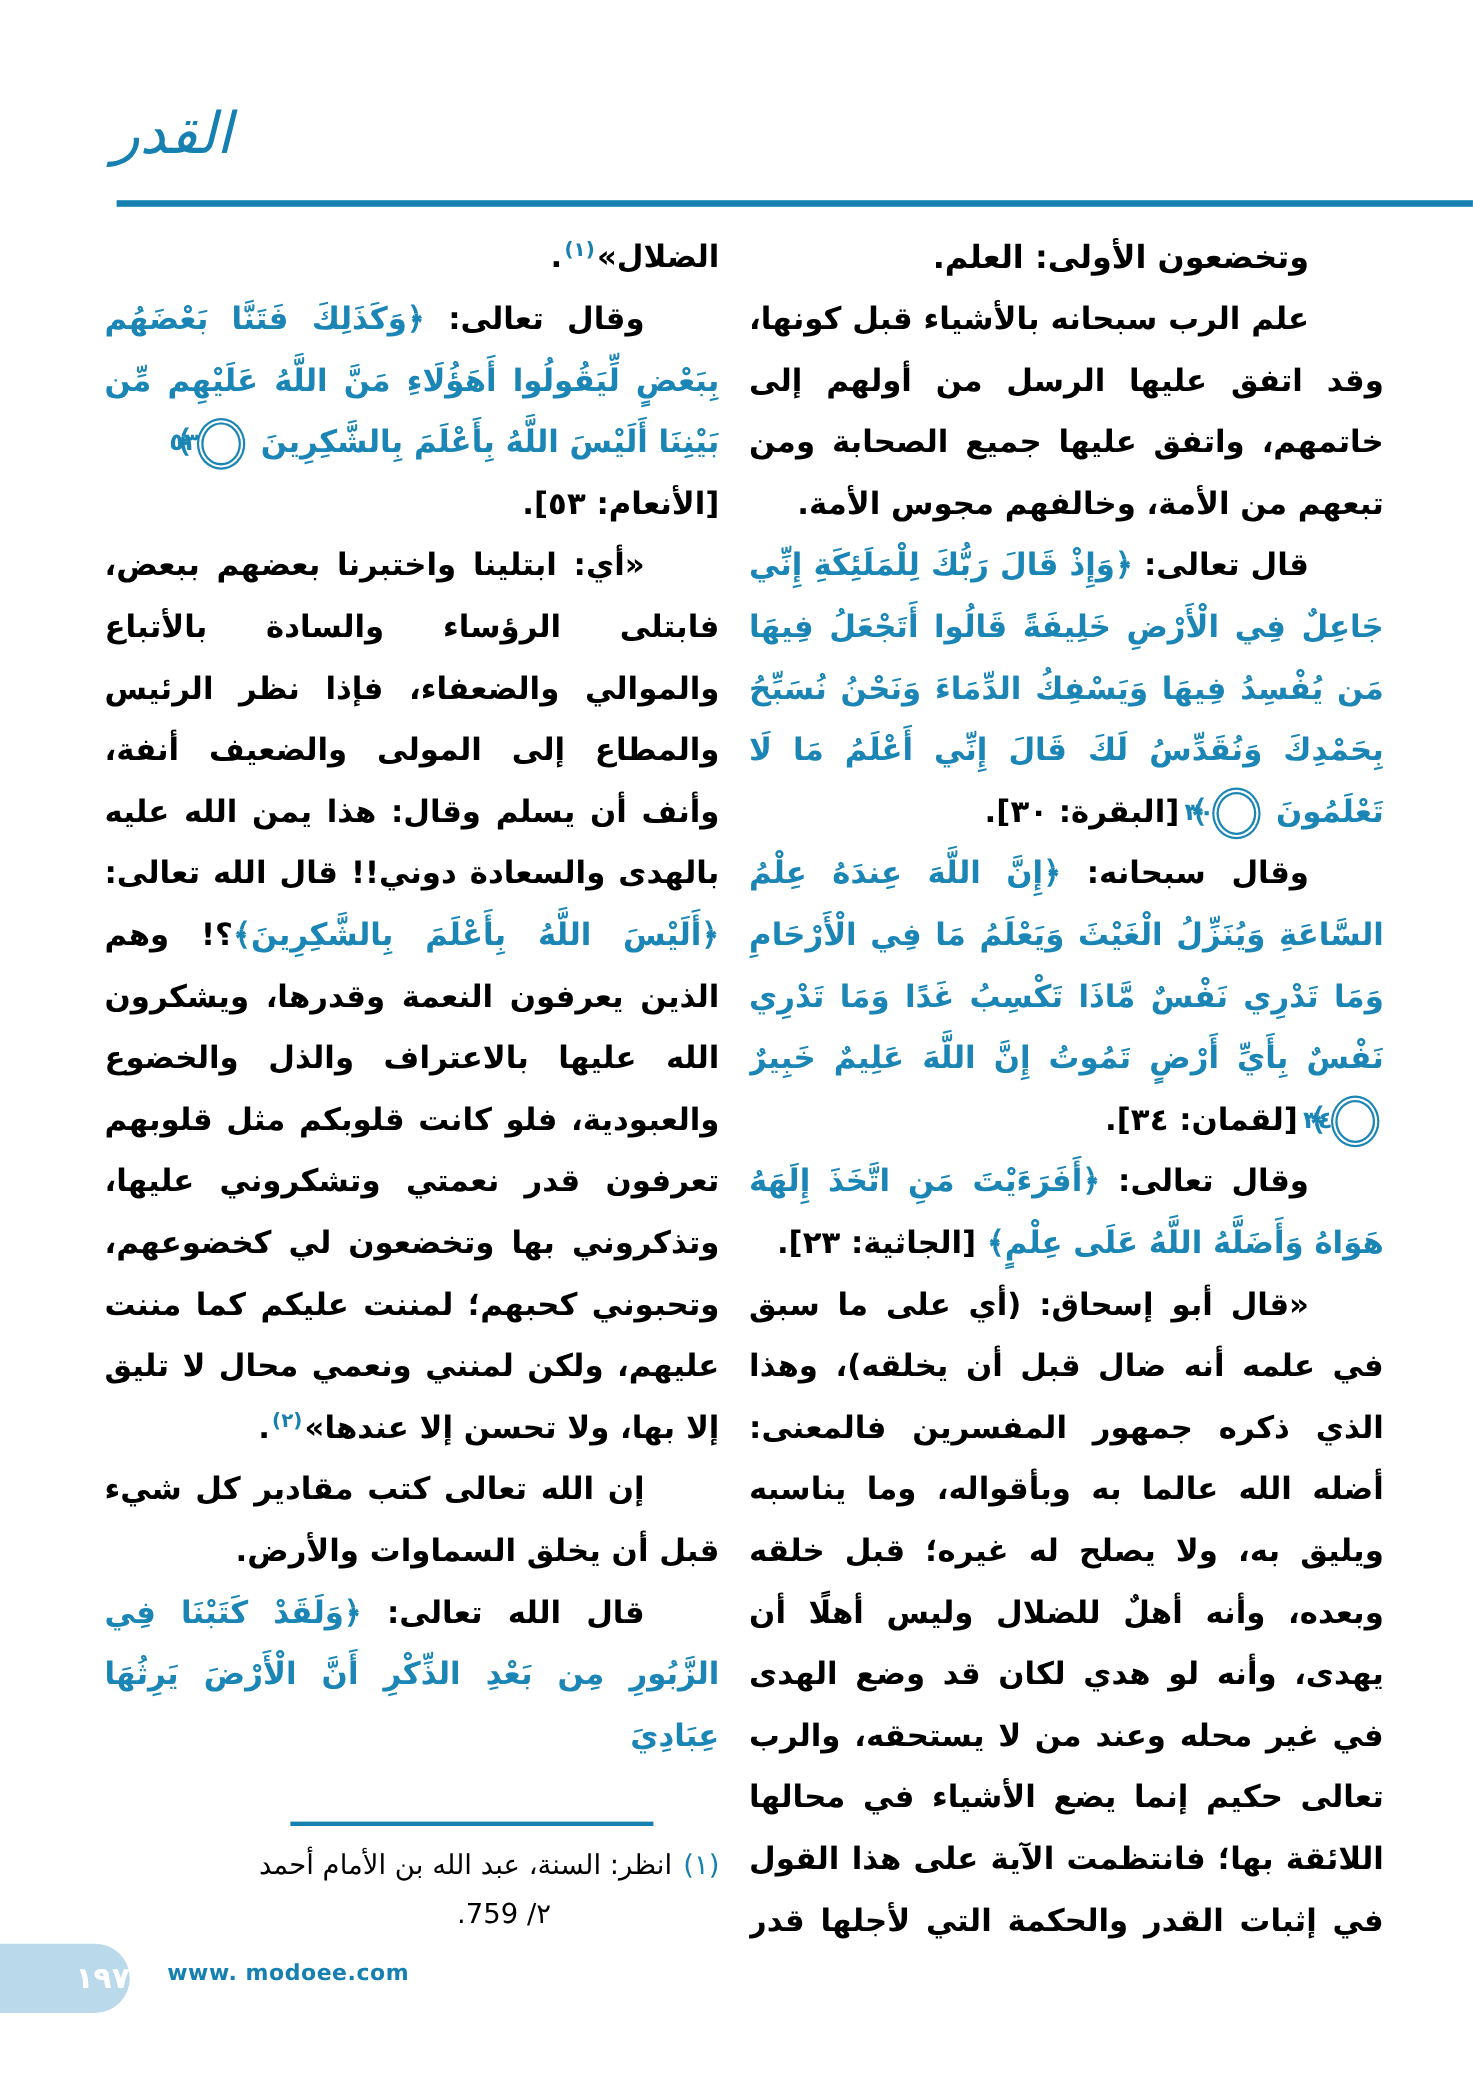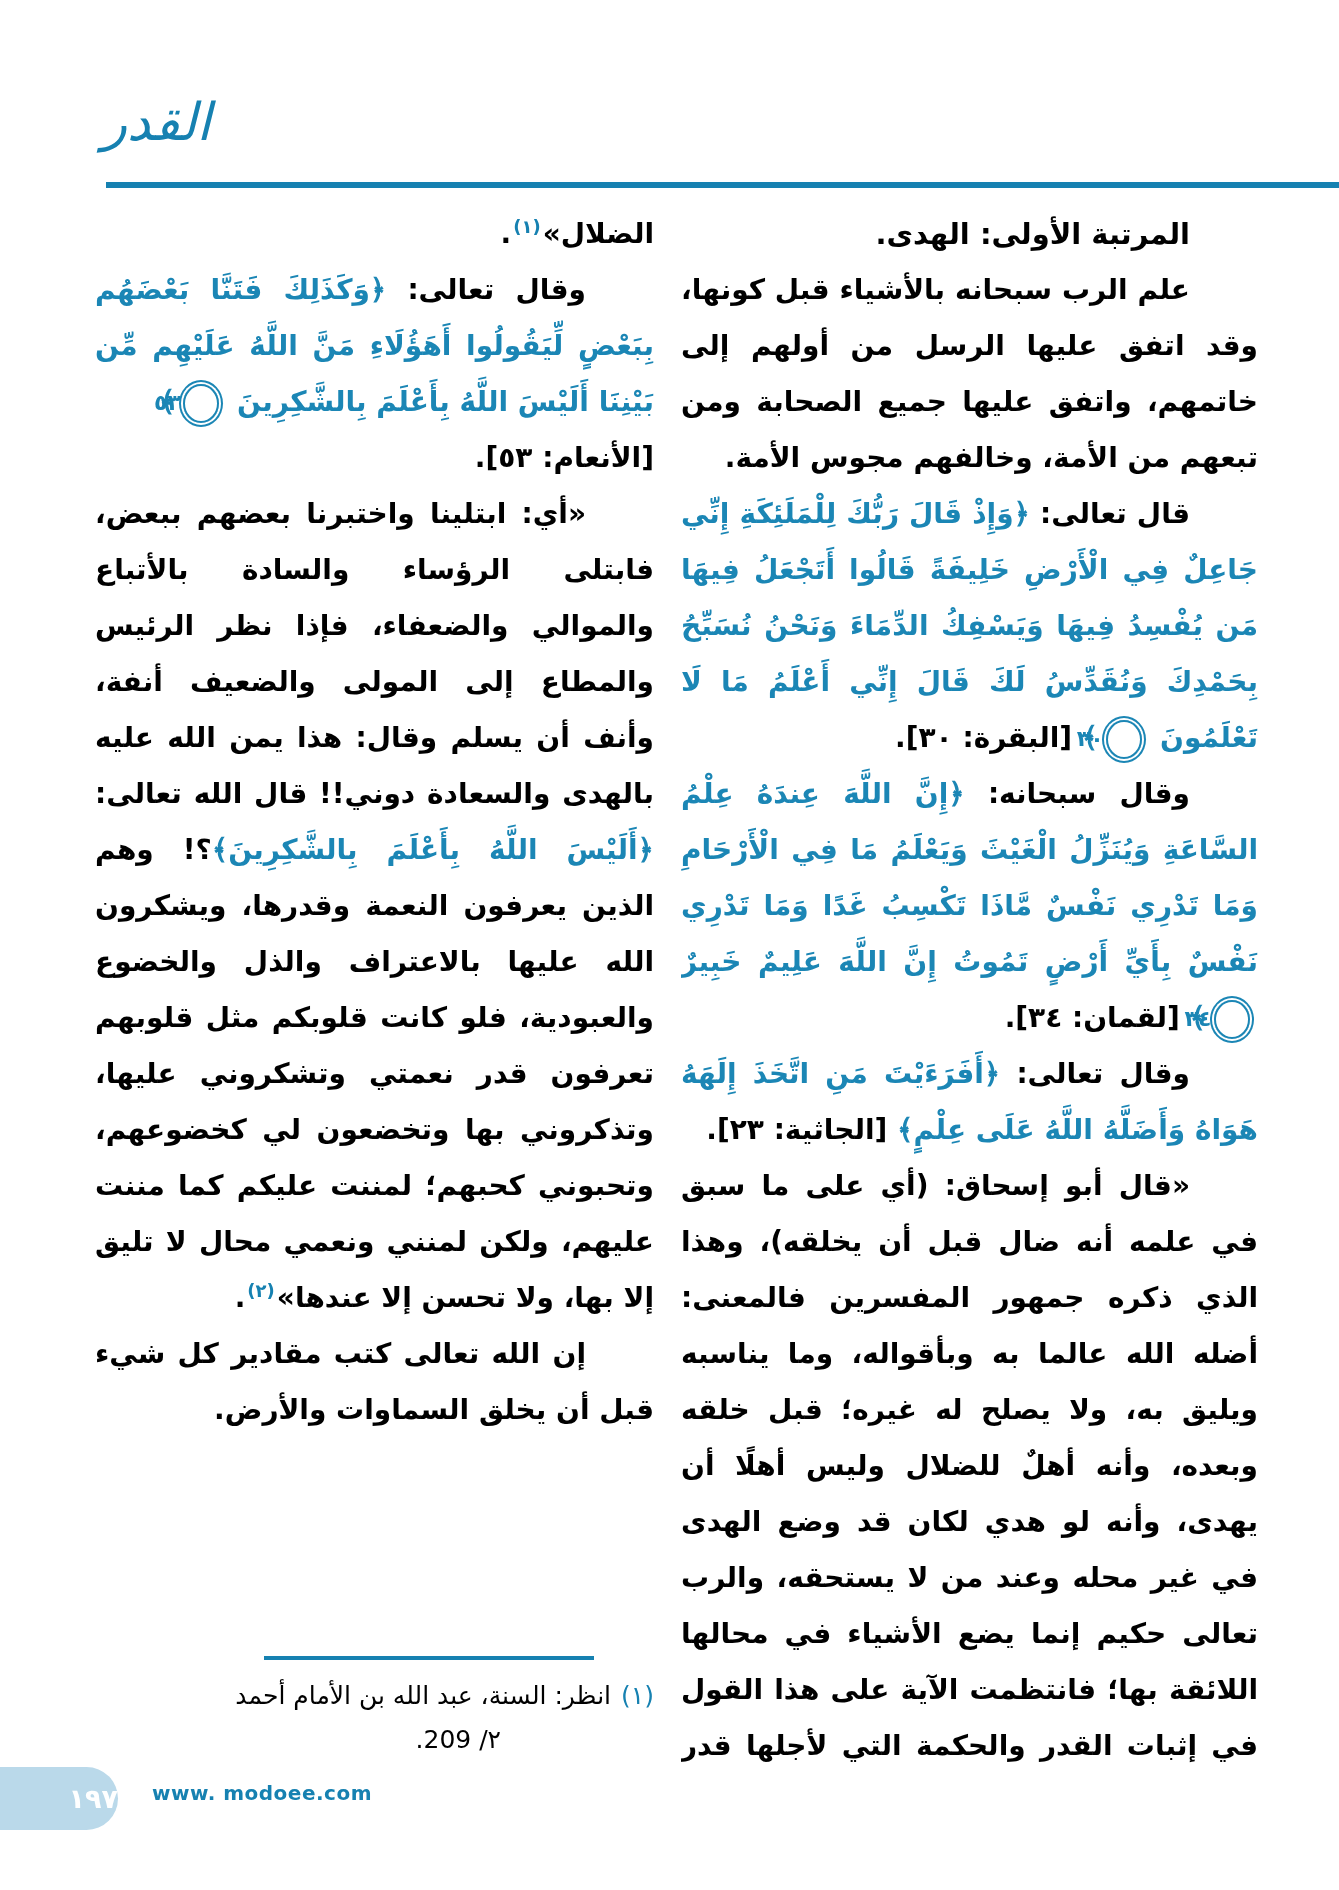"المرتبة الأولى: الهدى." span.text-run { text: المرتبة الأولى: الهدى -> وتخضعون الأولى: العلم }
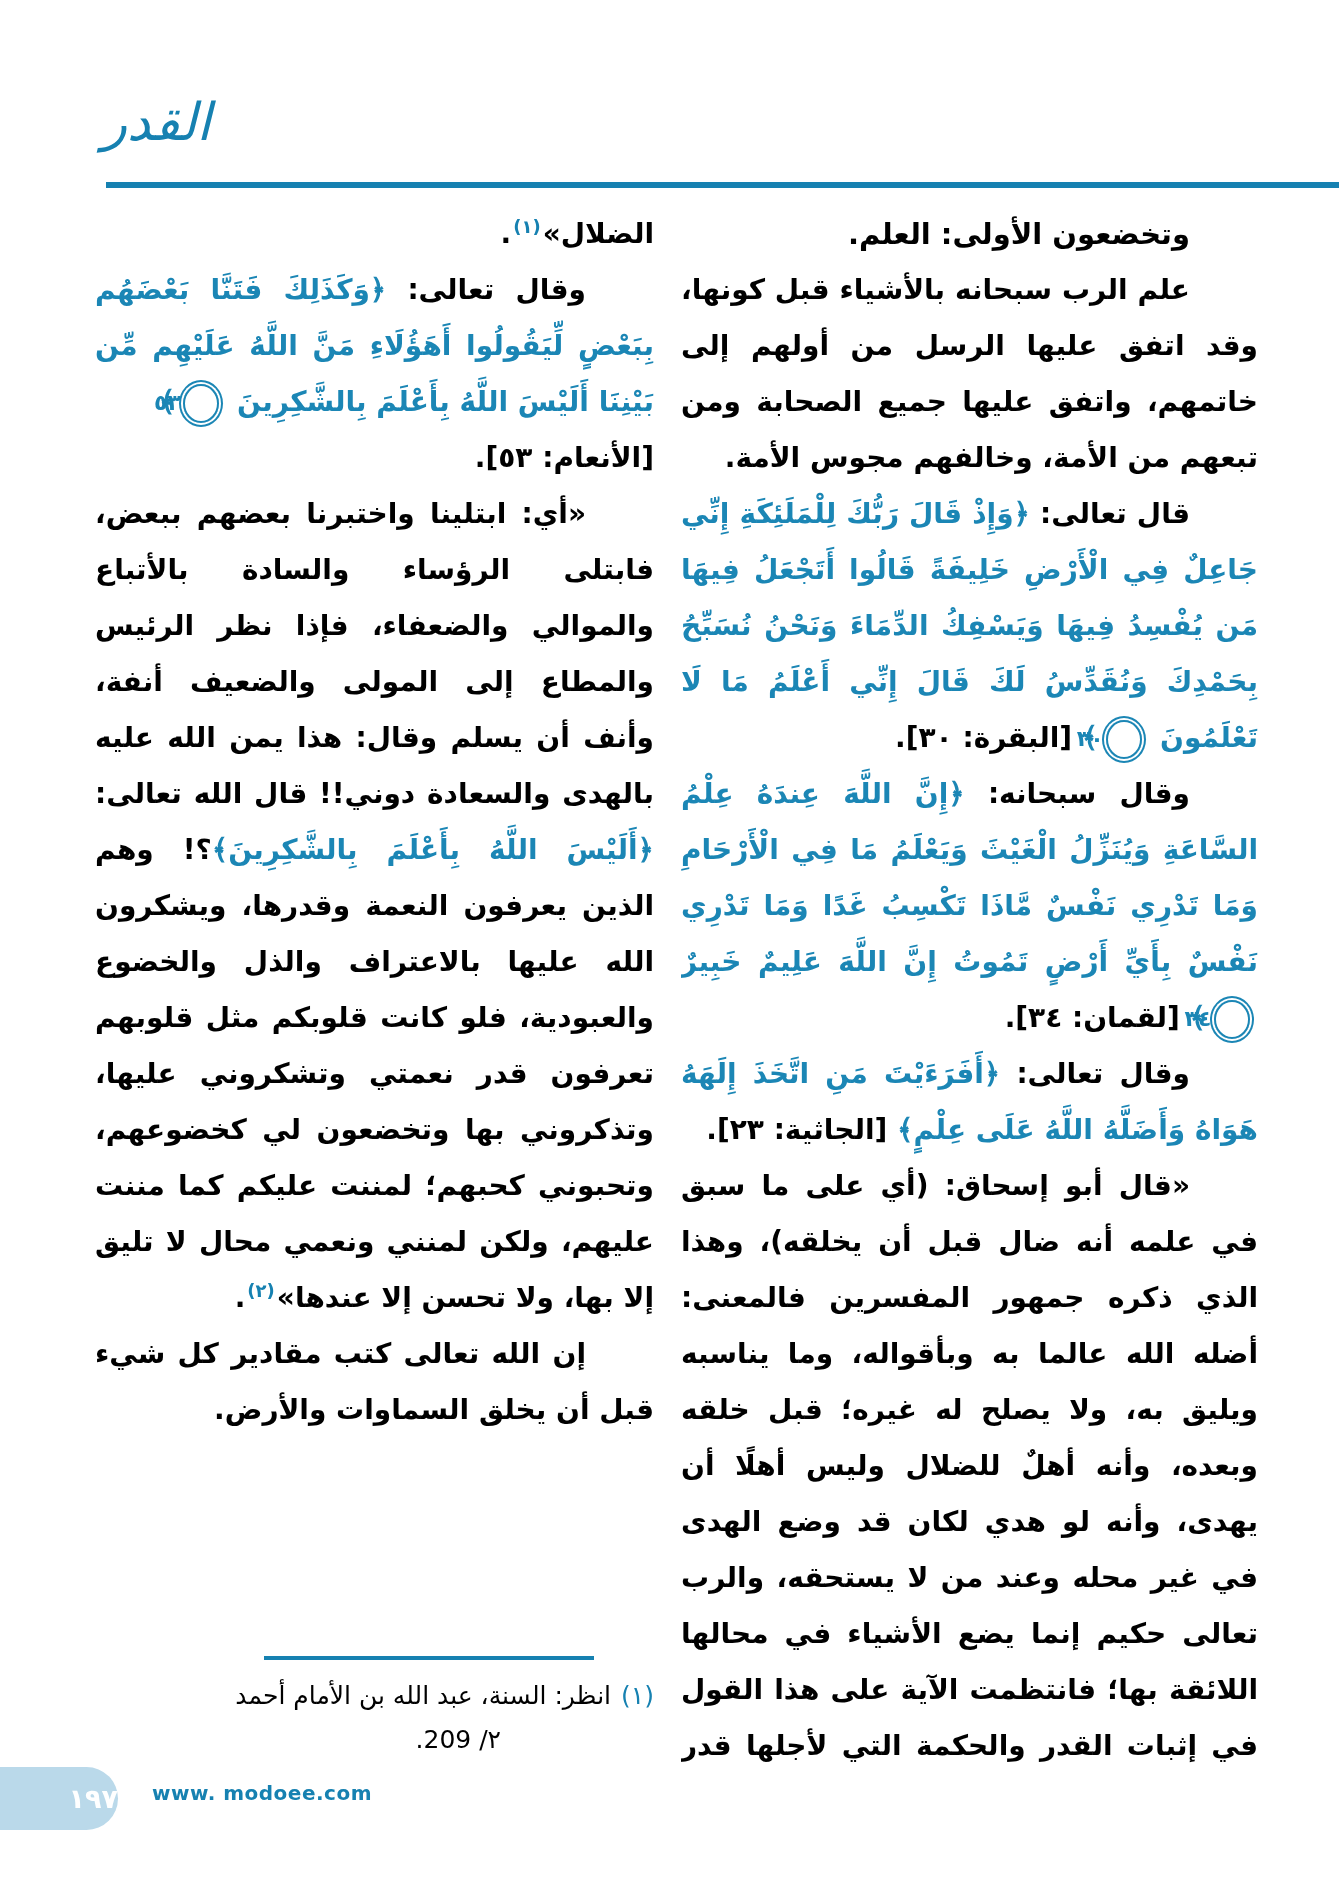"قال الله تعالى: ﴿وَلَقَدْ كَتَبْنَا" p.block { html: none -> <p><span>قال الله تعالى: </span><span>﴿وَلَقَدْ كَتَبْنَا فِي الزَّبُورِ مِن بَعْدِ الذِّكْرِ أَنَّ الْأَرْضَ يَرِثُهَا عِبَادِيَ</span></p> }
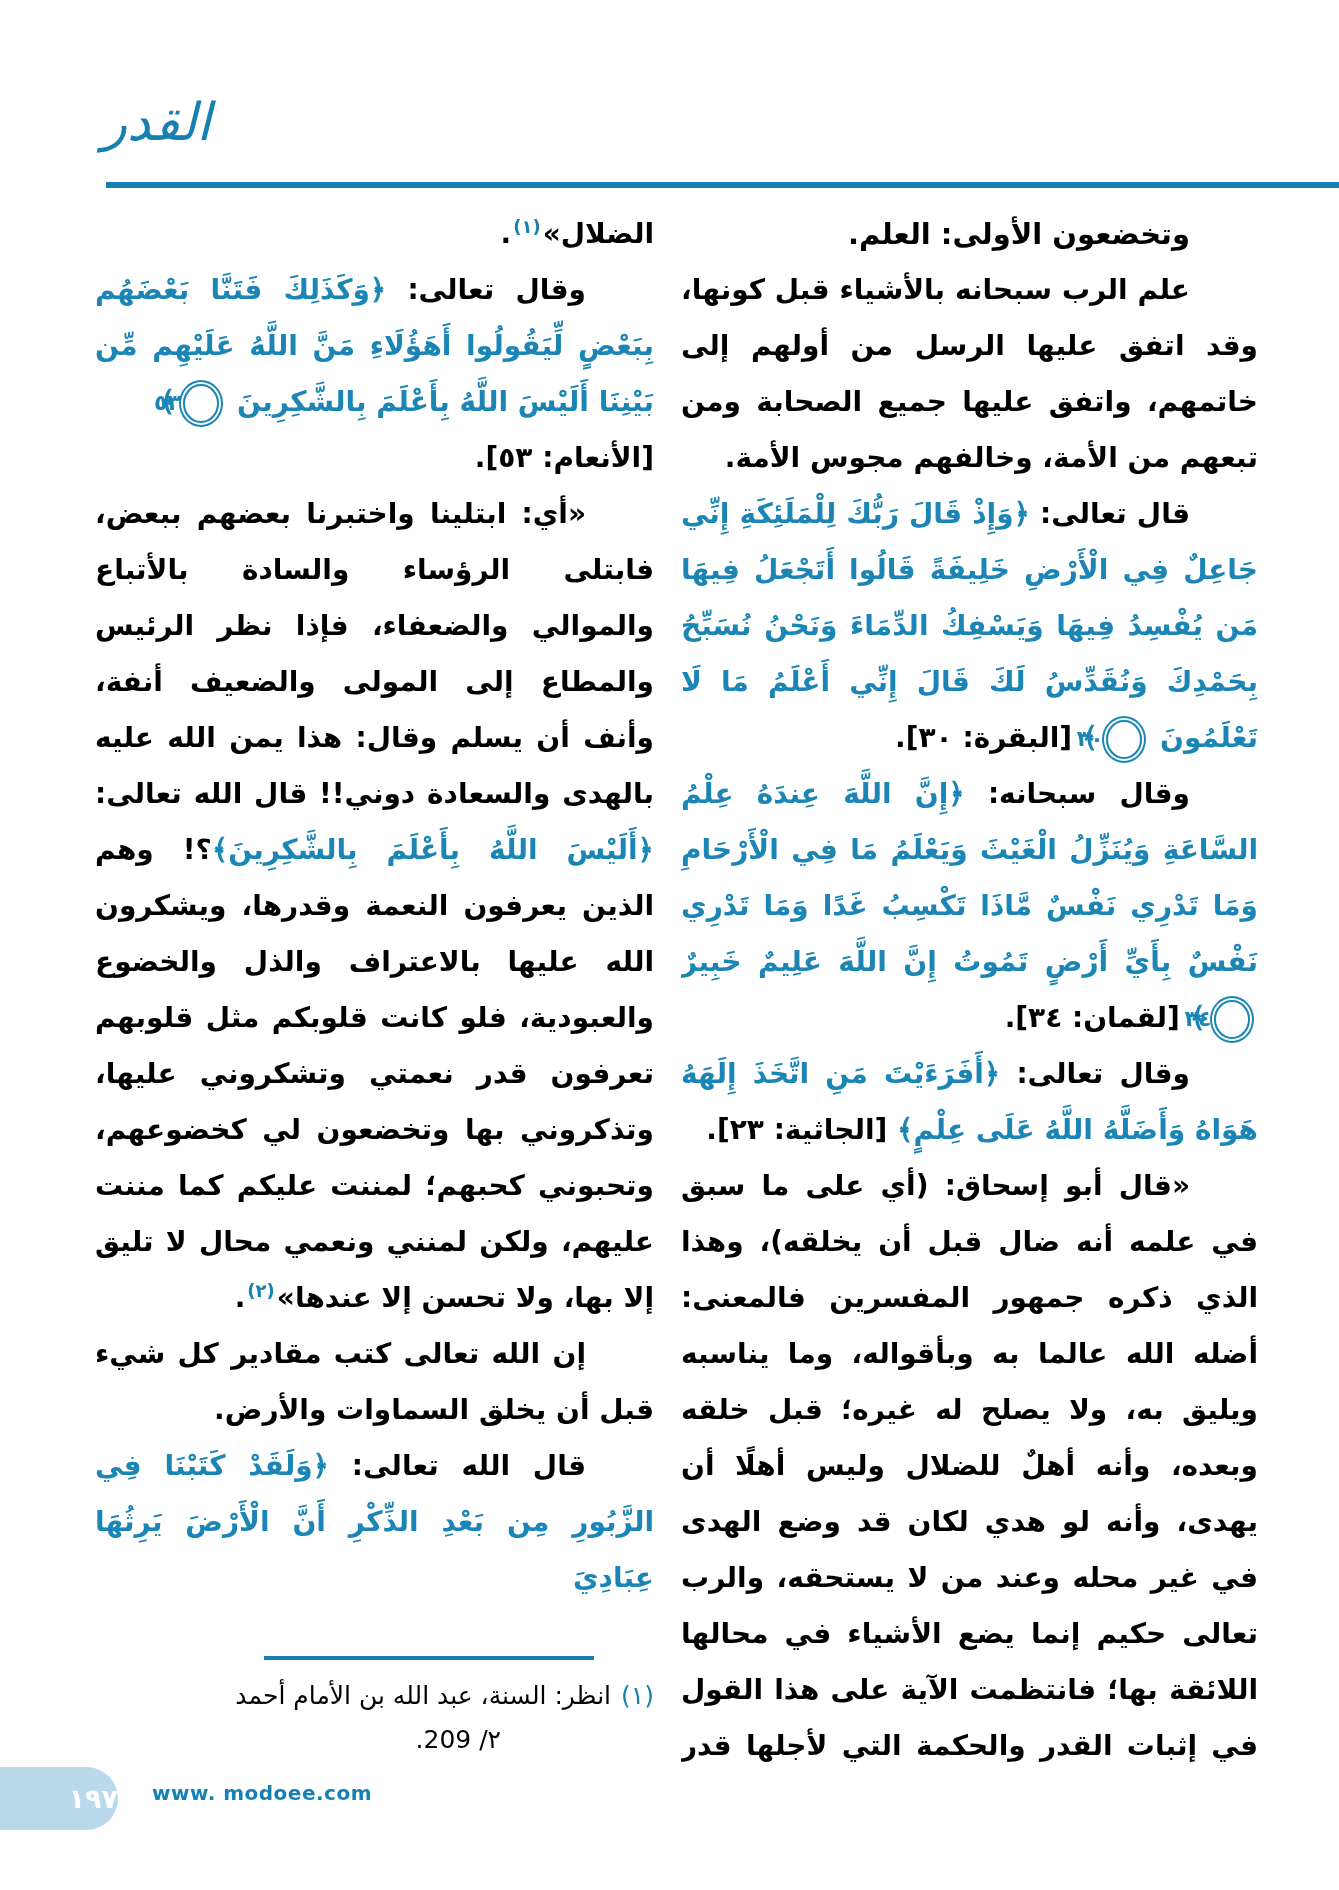"٢/ 209." div.fn-line { text: 209 -> 759 }
